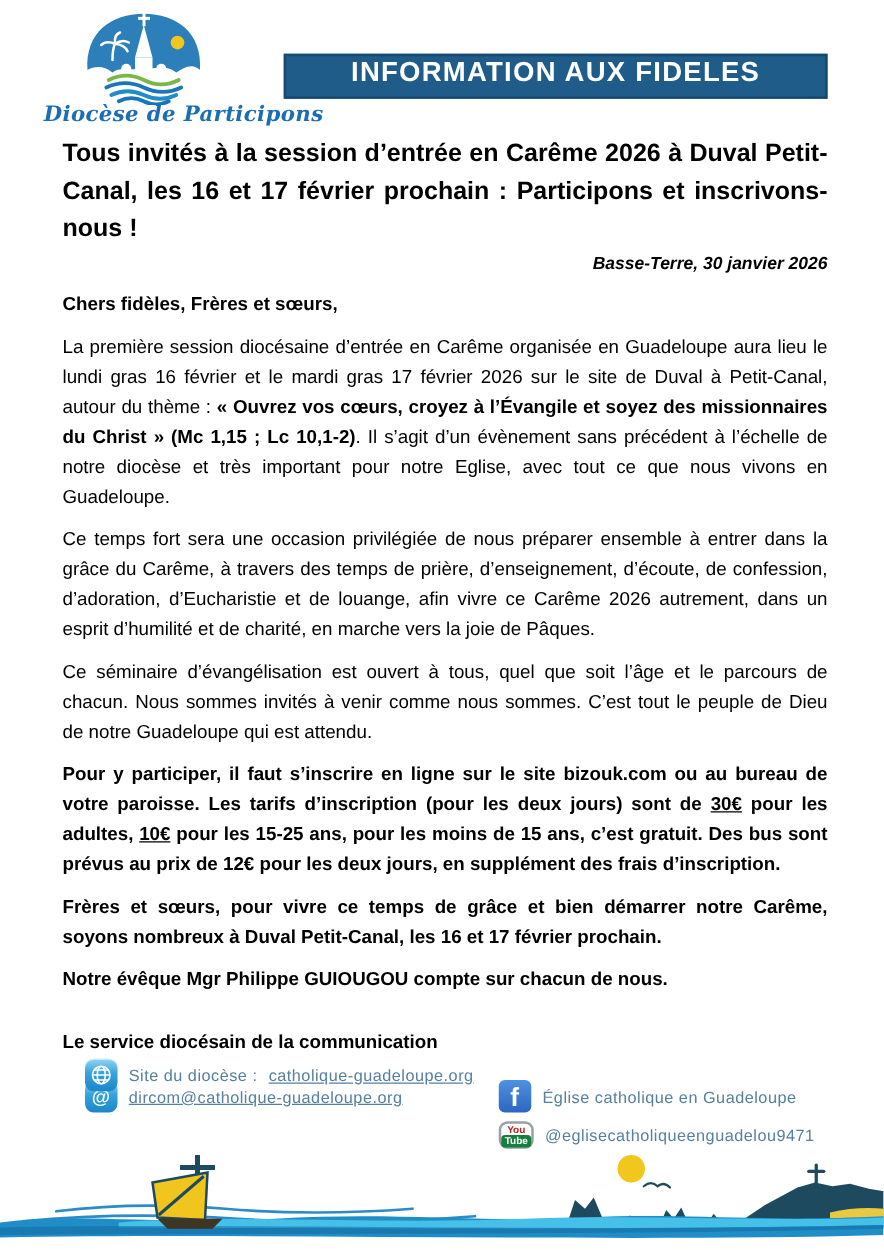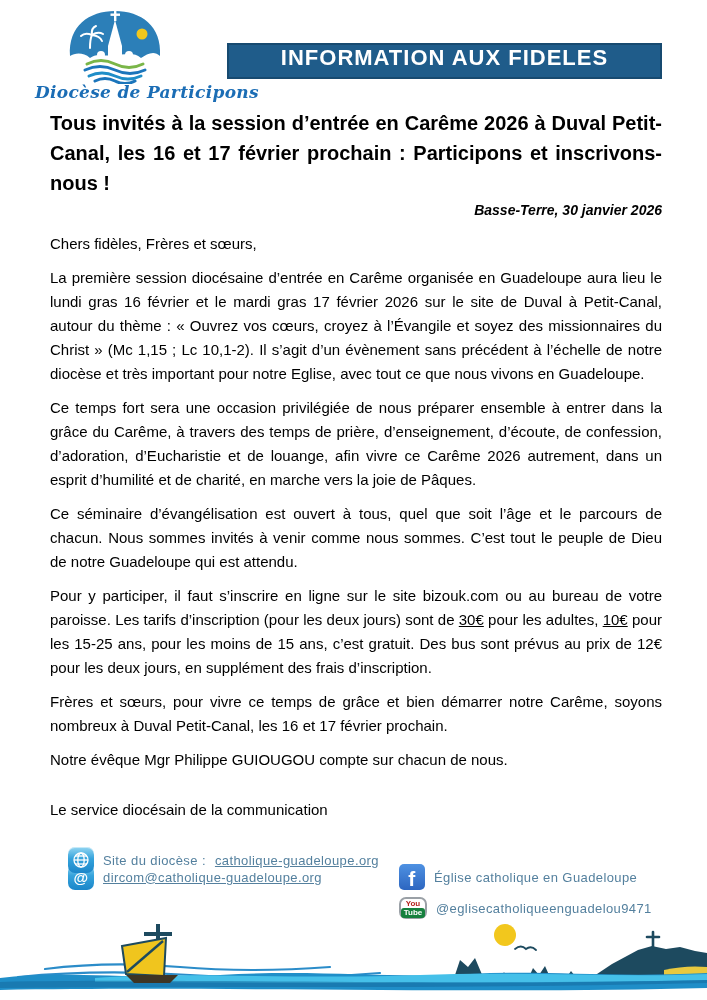"Chers fidèles, Frères et sœurs," .bold { font-weight: normal -> bold }
